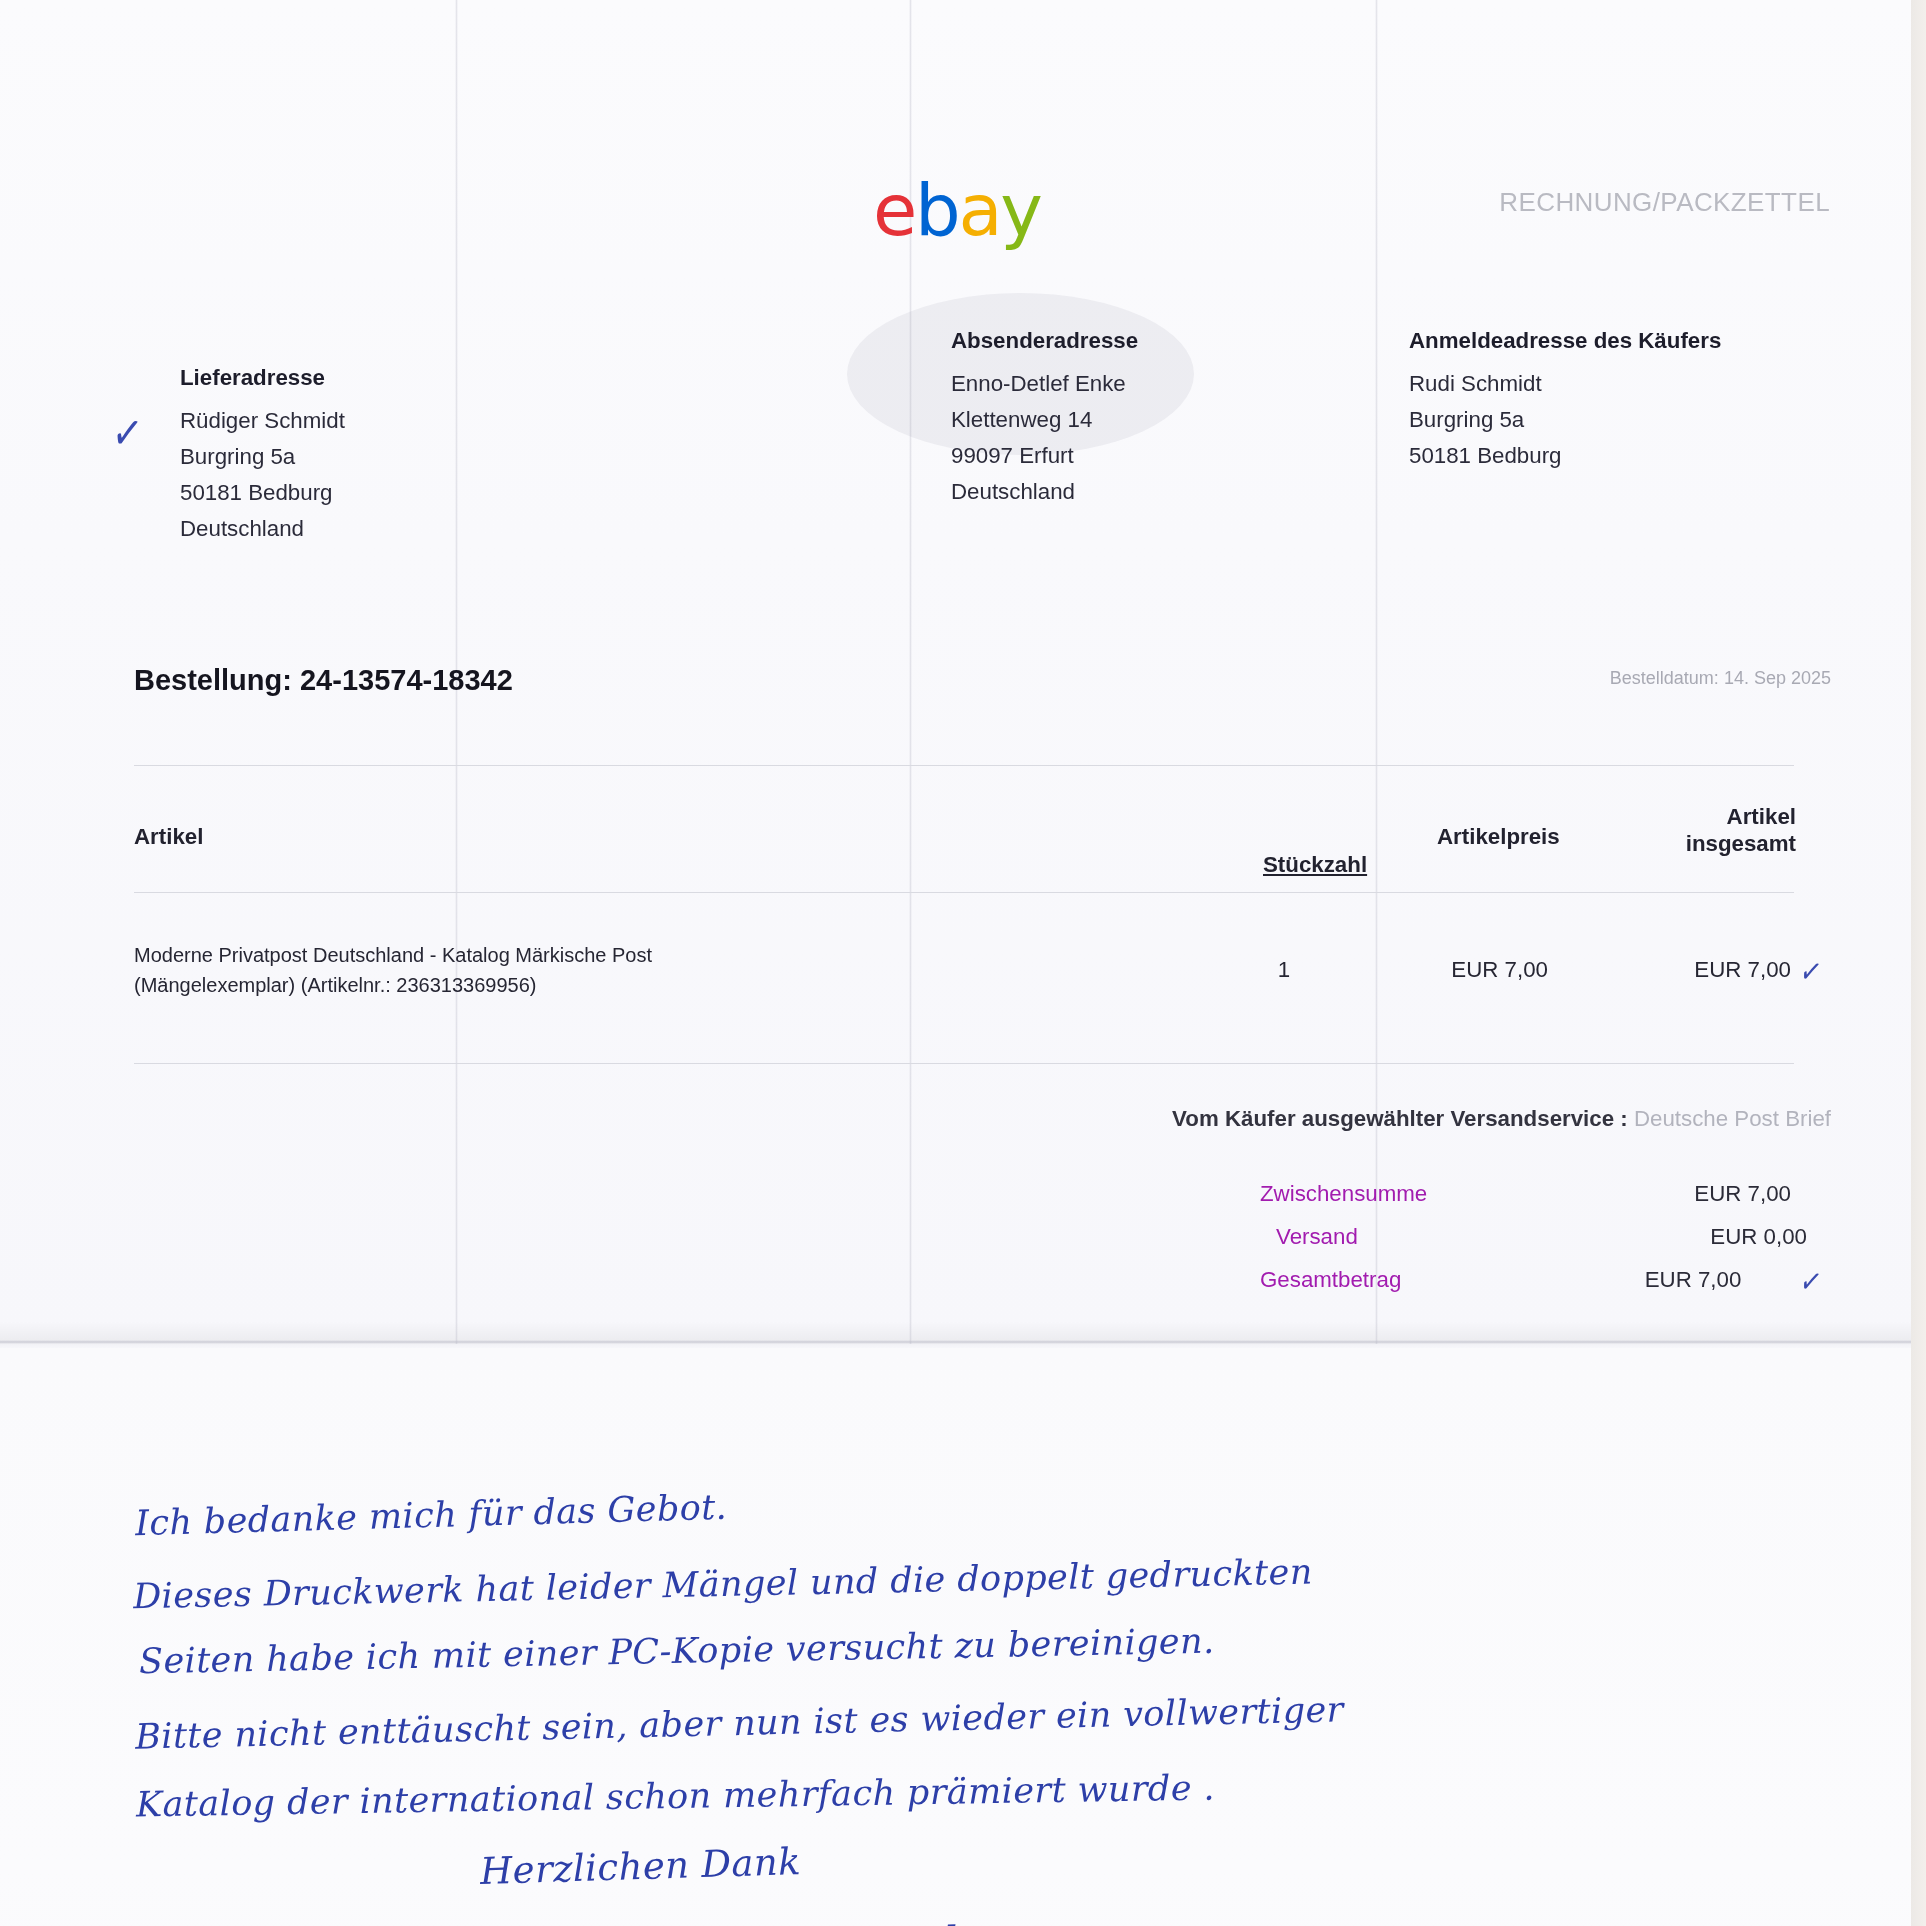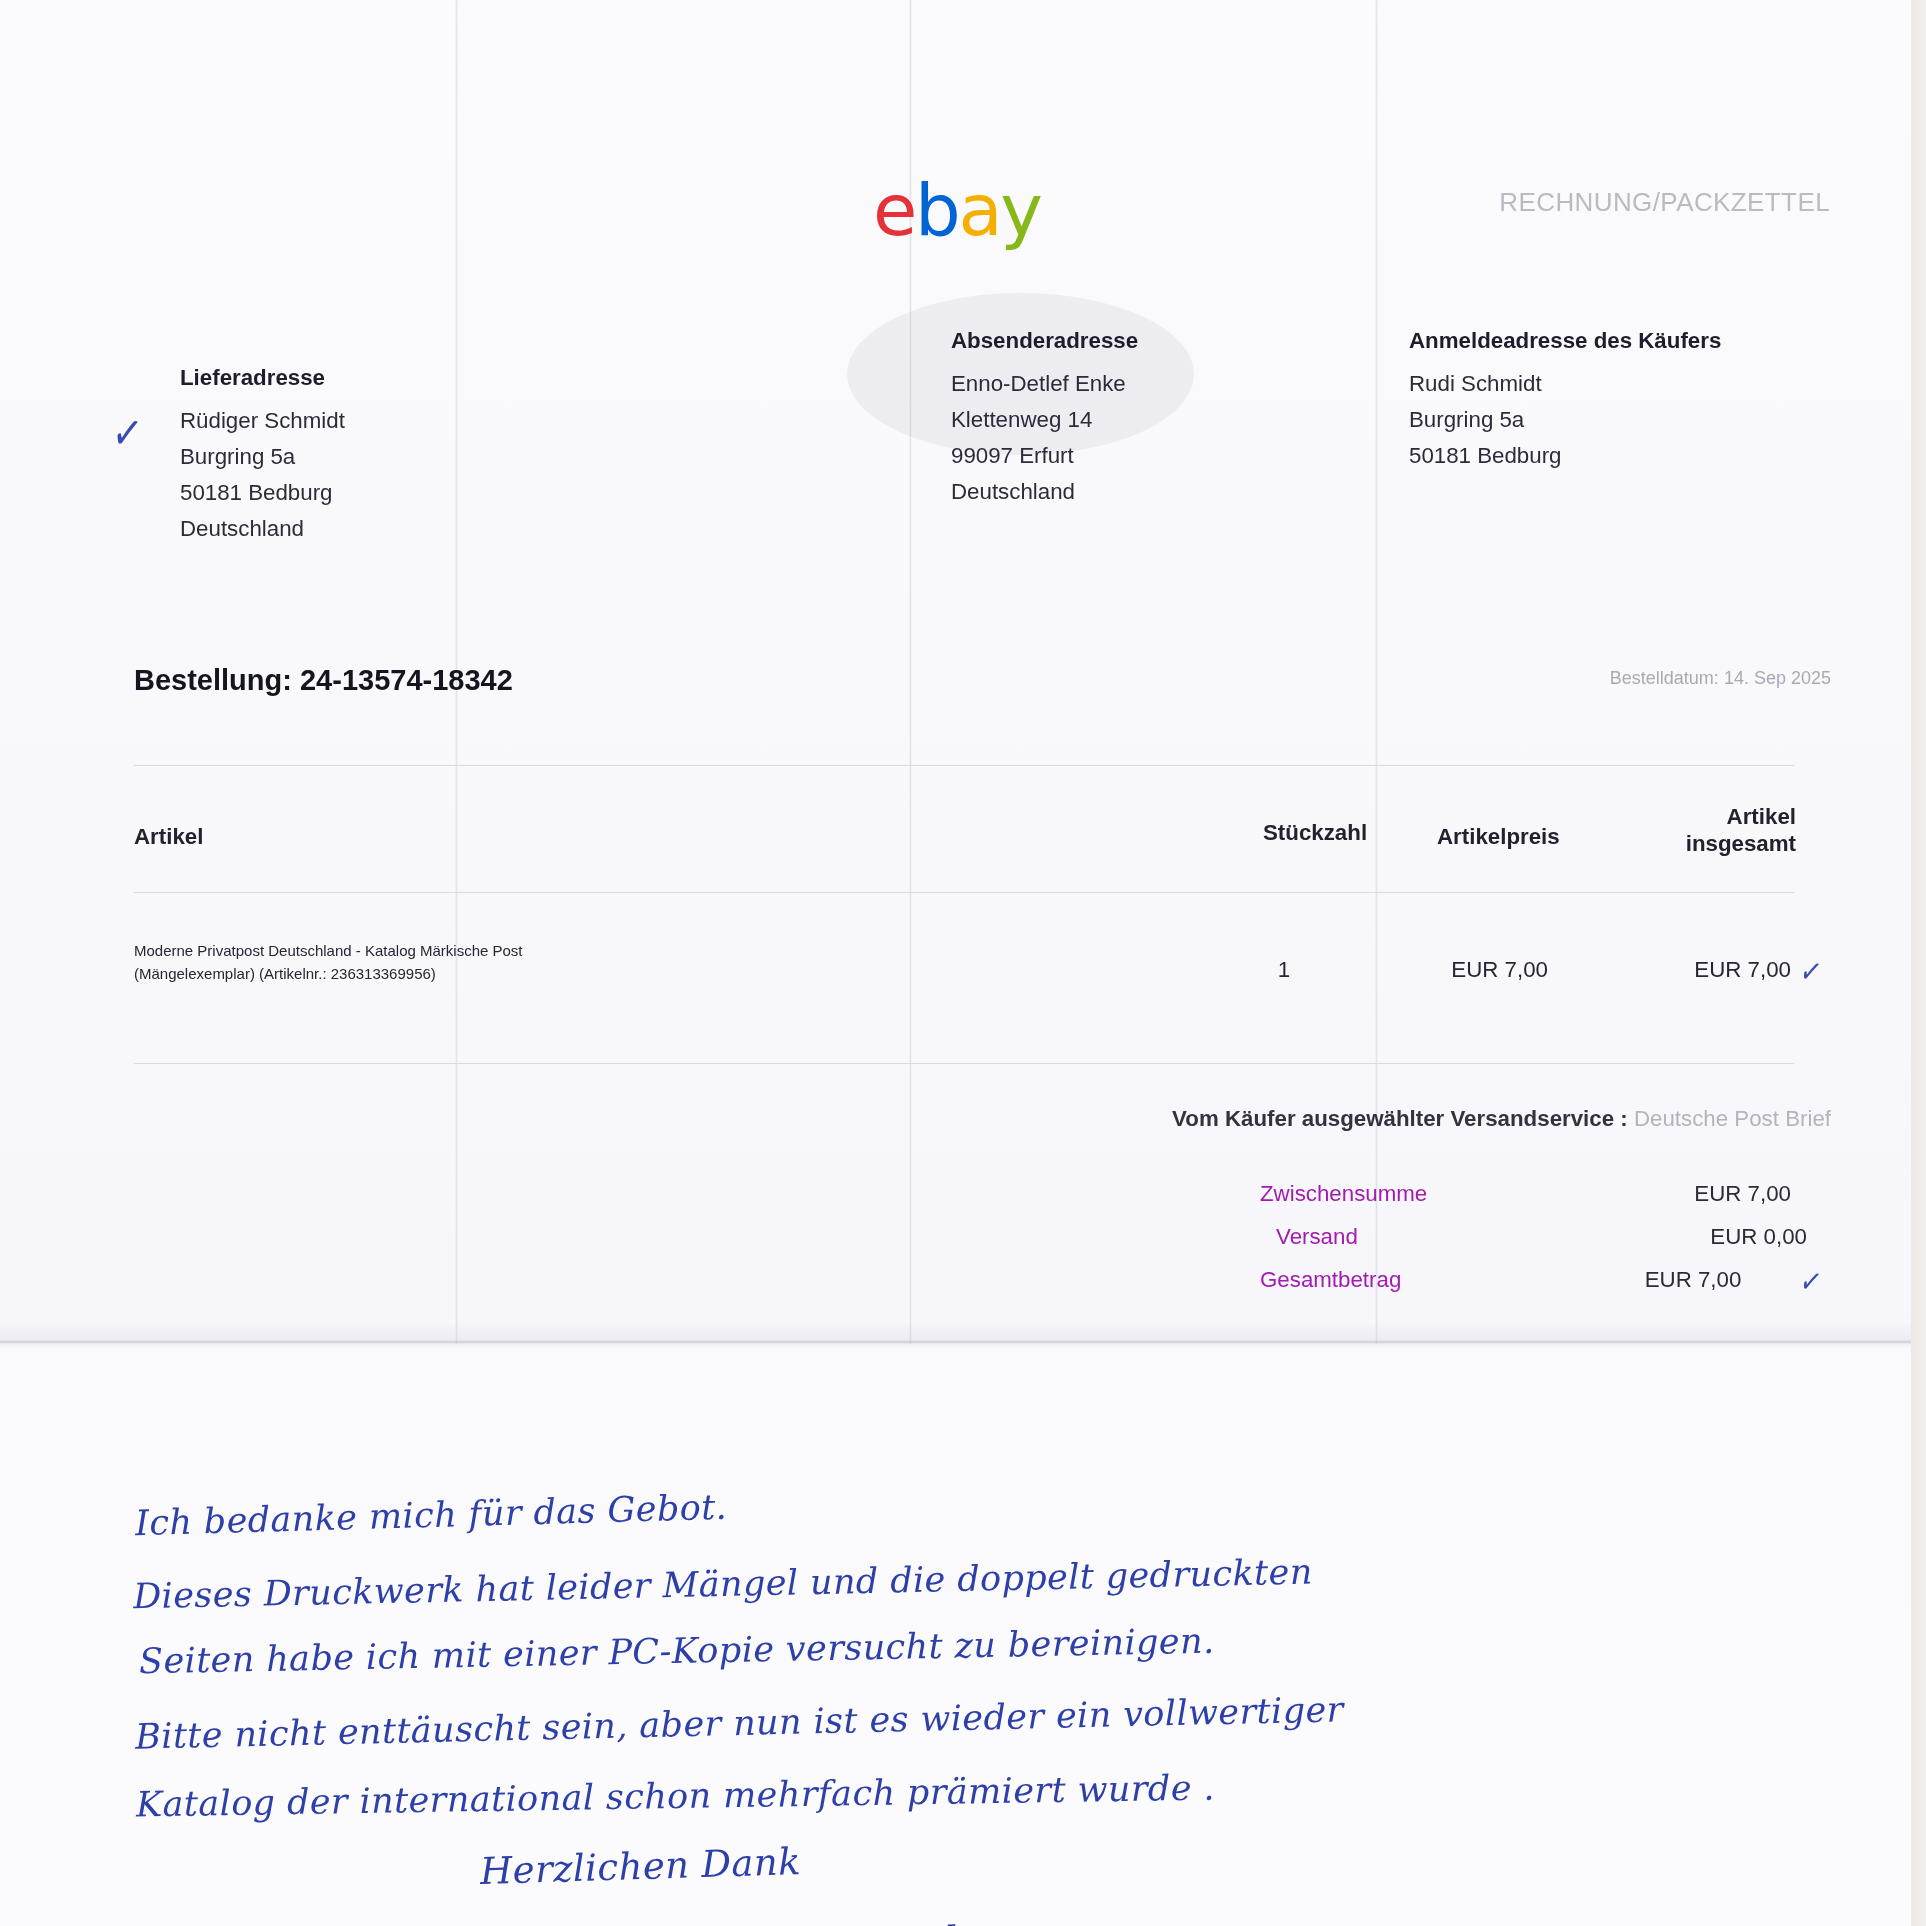"Stückzahl" .th-qty { text-decoration: none -> underline; top: 820px -> 852px }
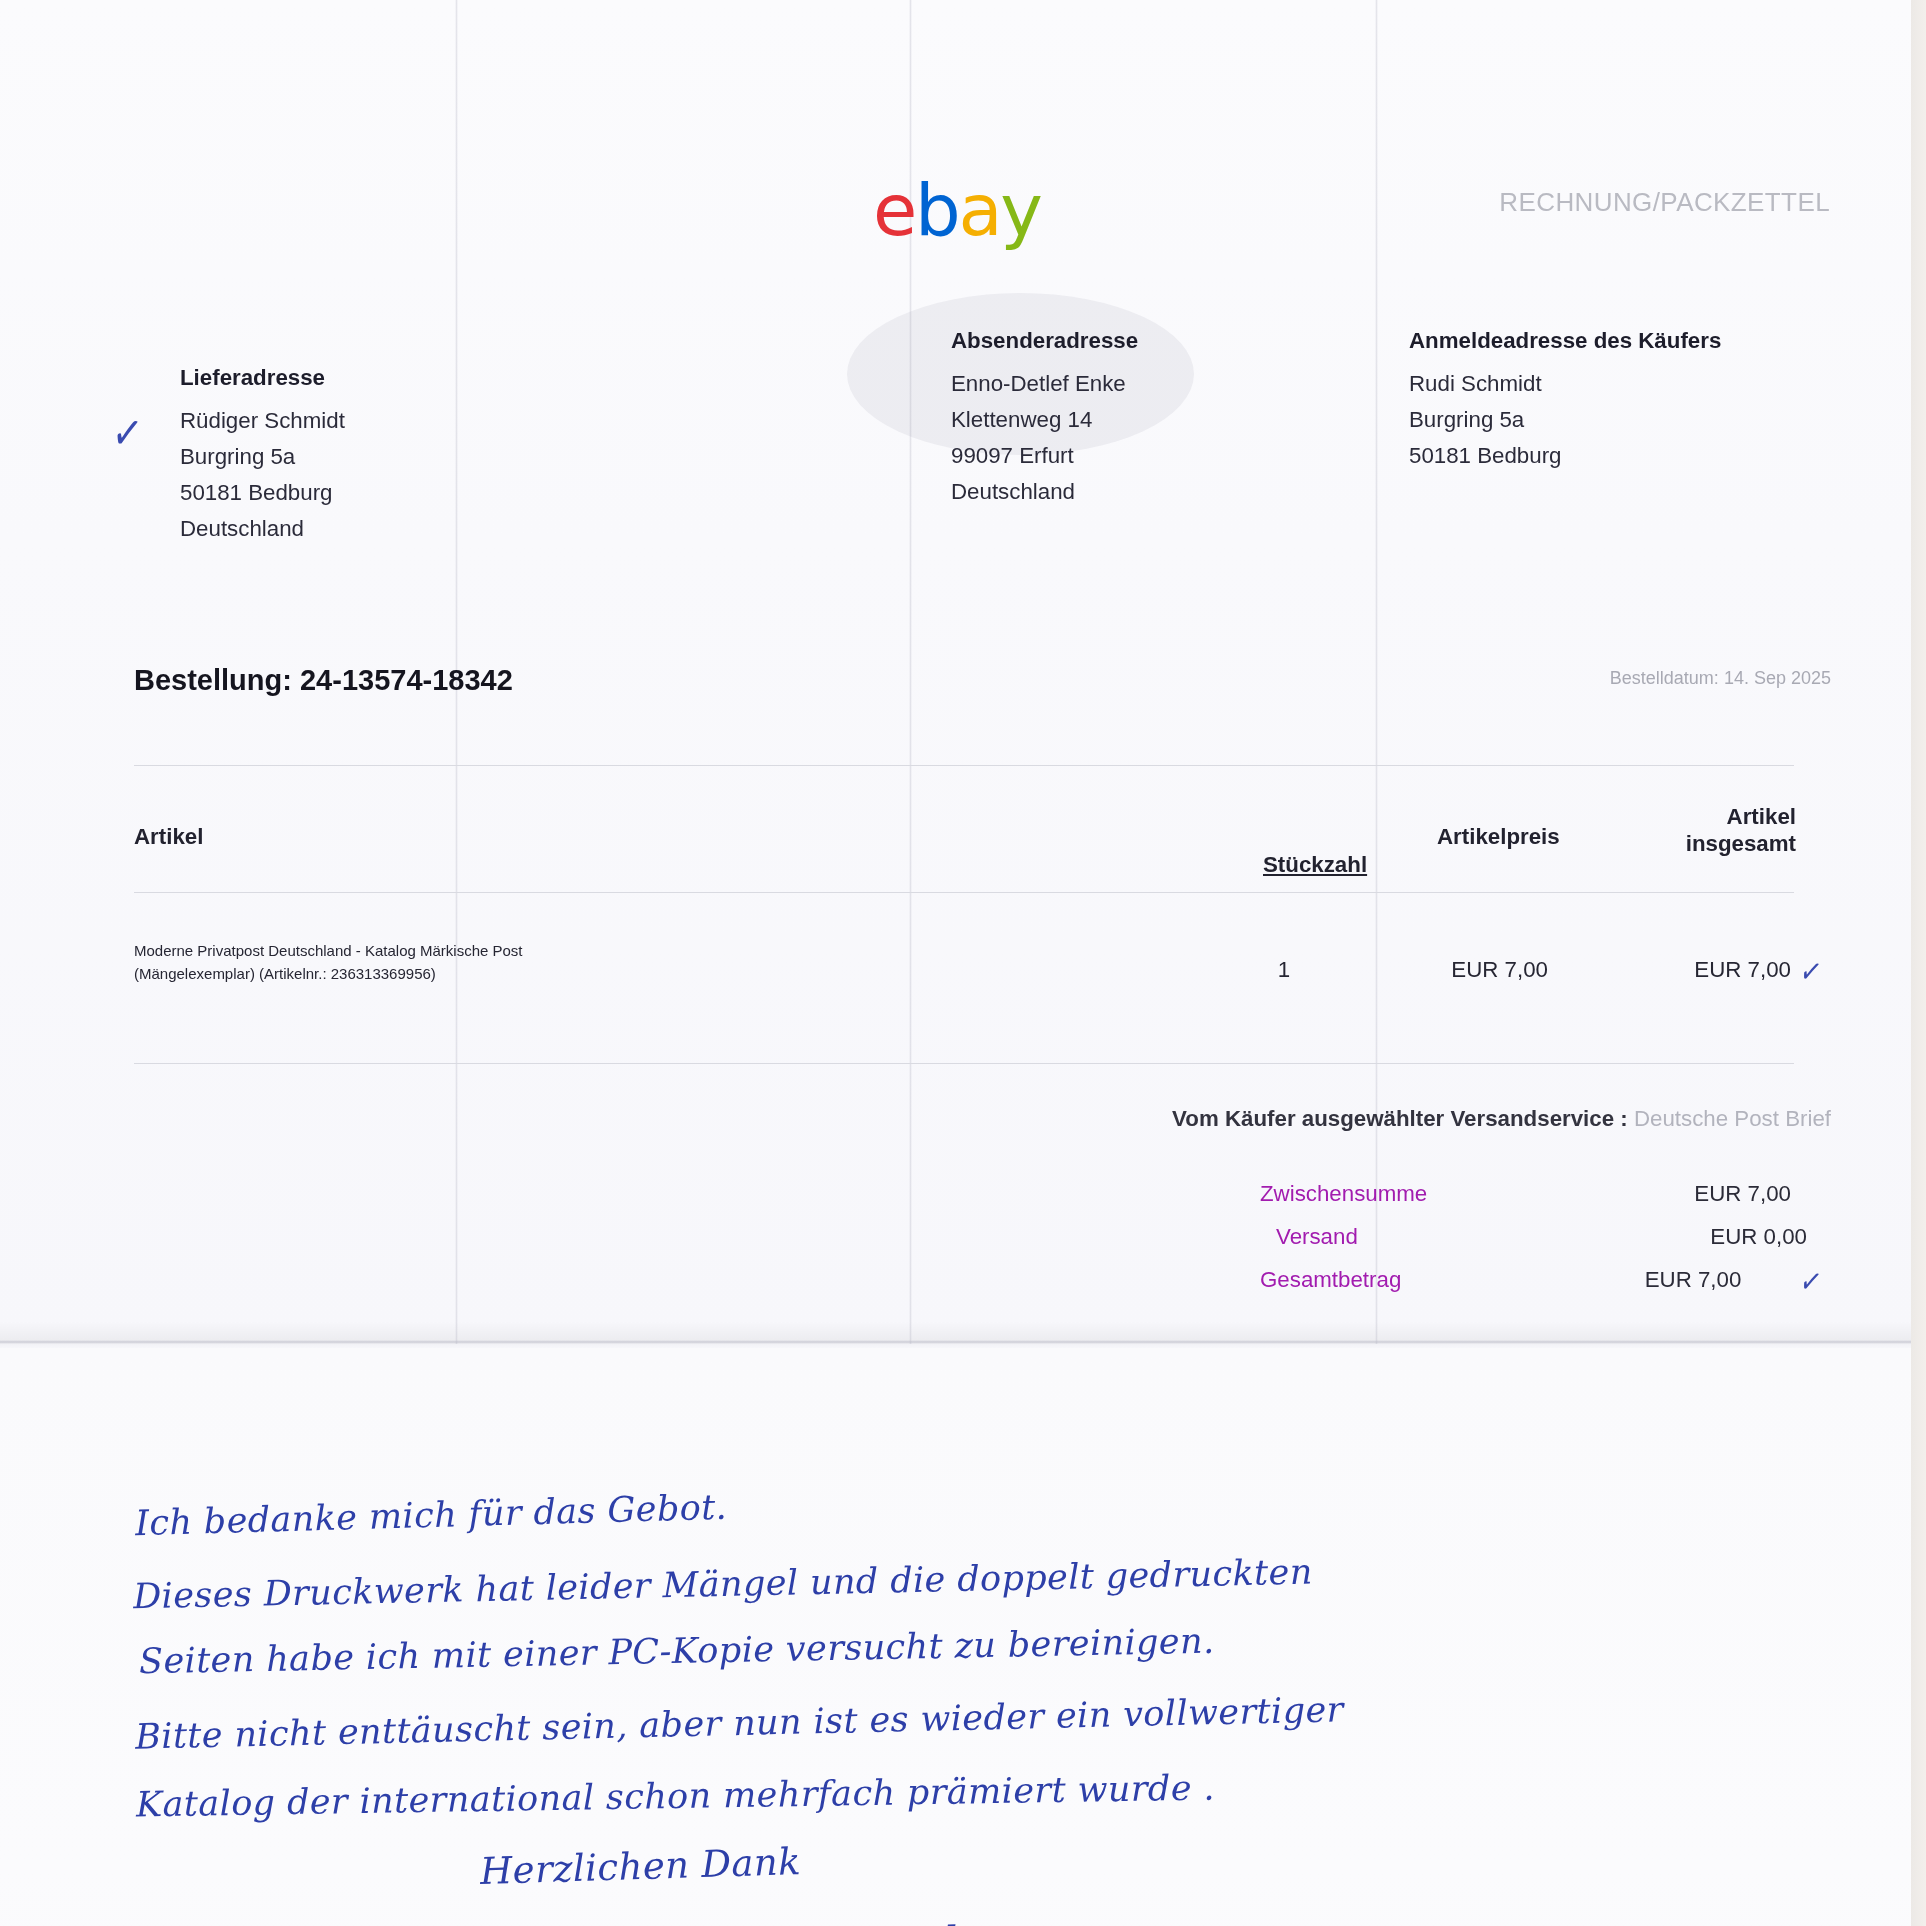"Moderne Privatpost Deutschland - Katalog" .row-desc { font-size: 15px -> 20px }
